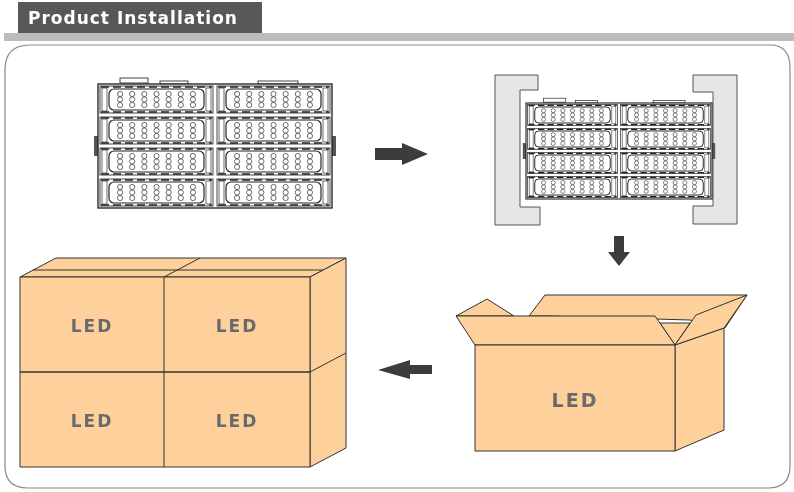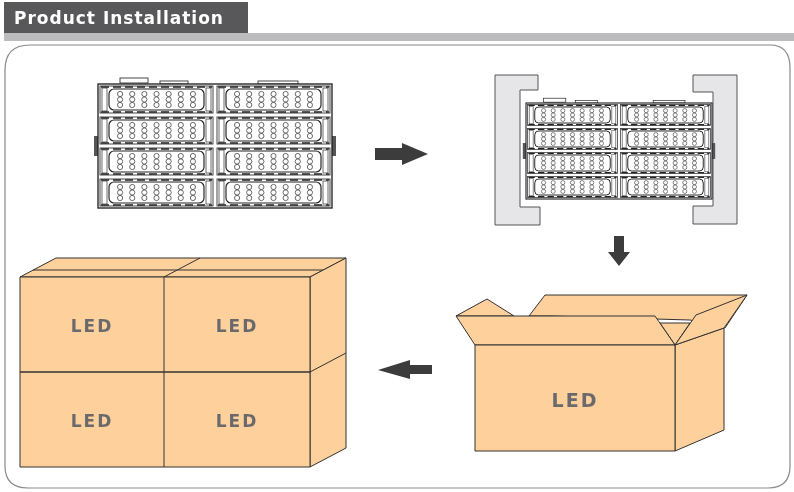"Product Installation" .header-bar { left: 4px -> 18px }
